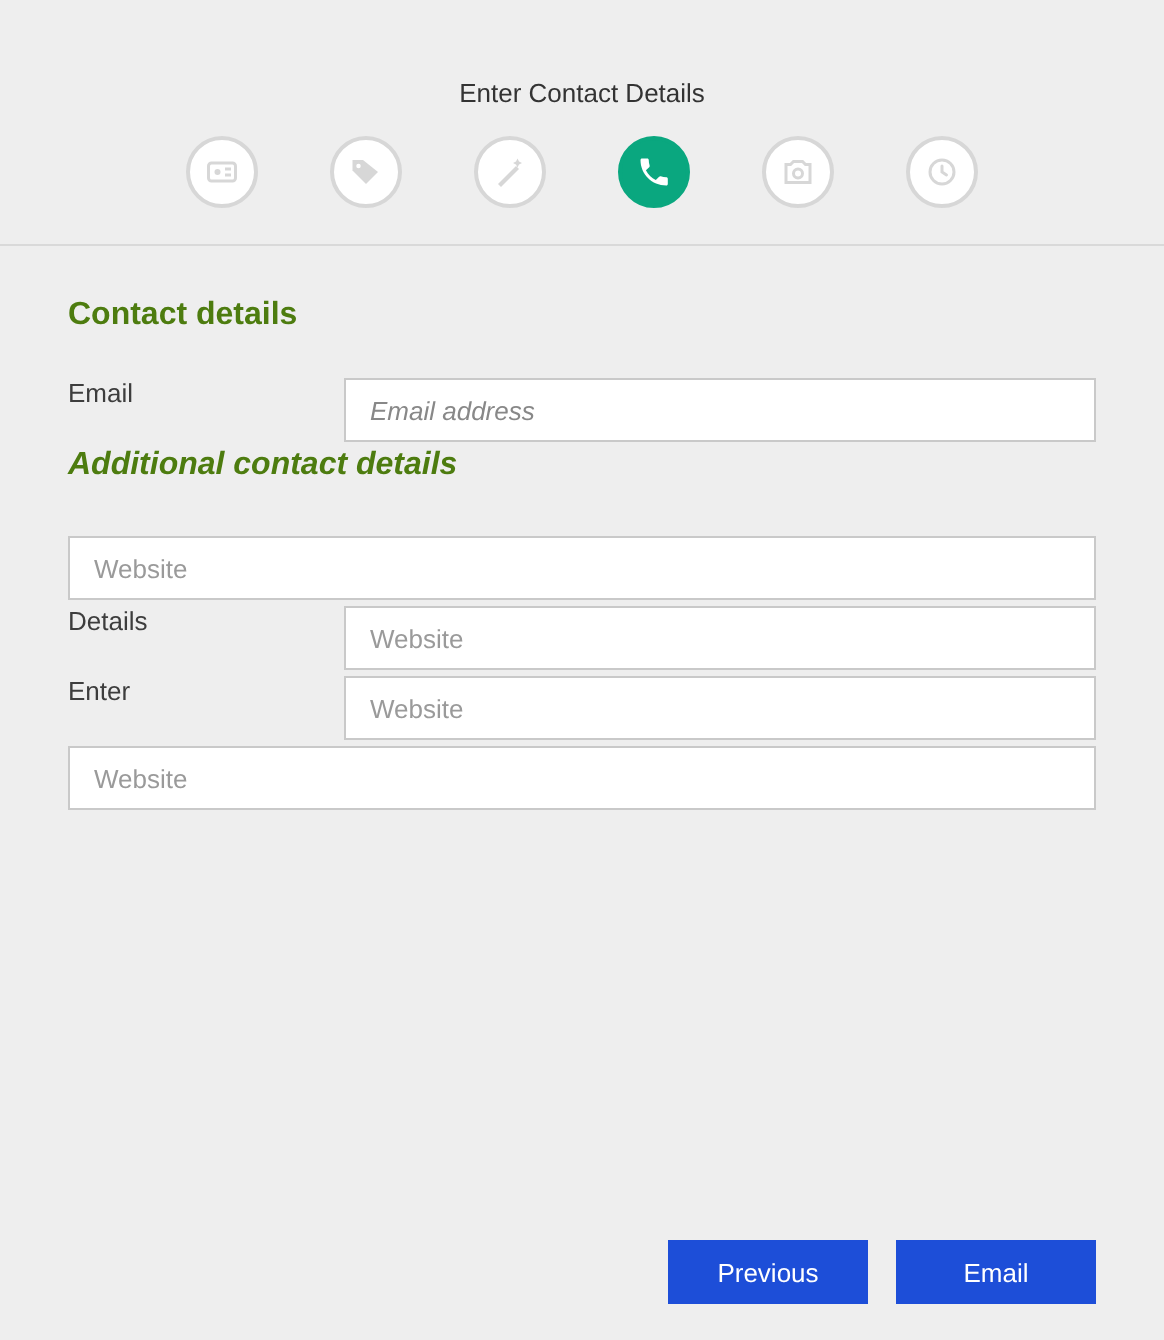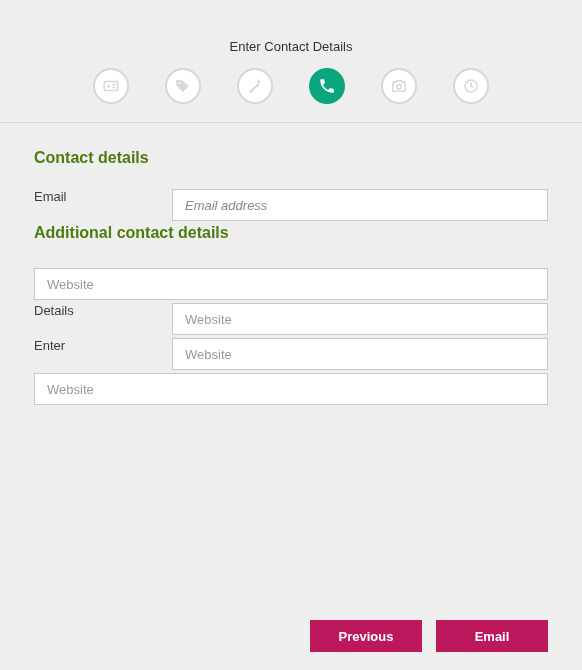"Additional contact details" .section-title.second { font-style: none -> italic }
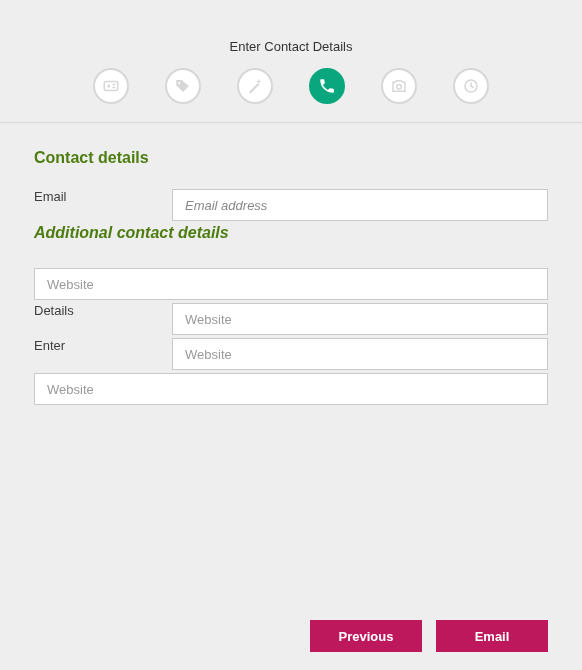"Previous" .btn { background: #be185d -> #1d4ed8; font-weight: bold -> none; width: 112px -> 100px }
